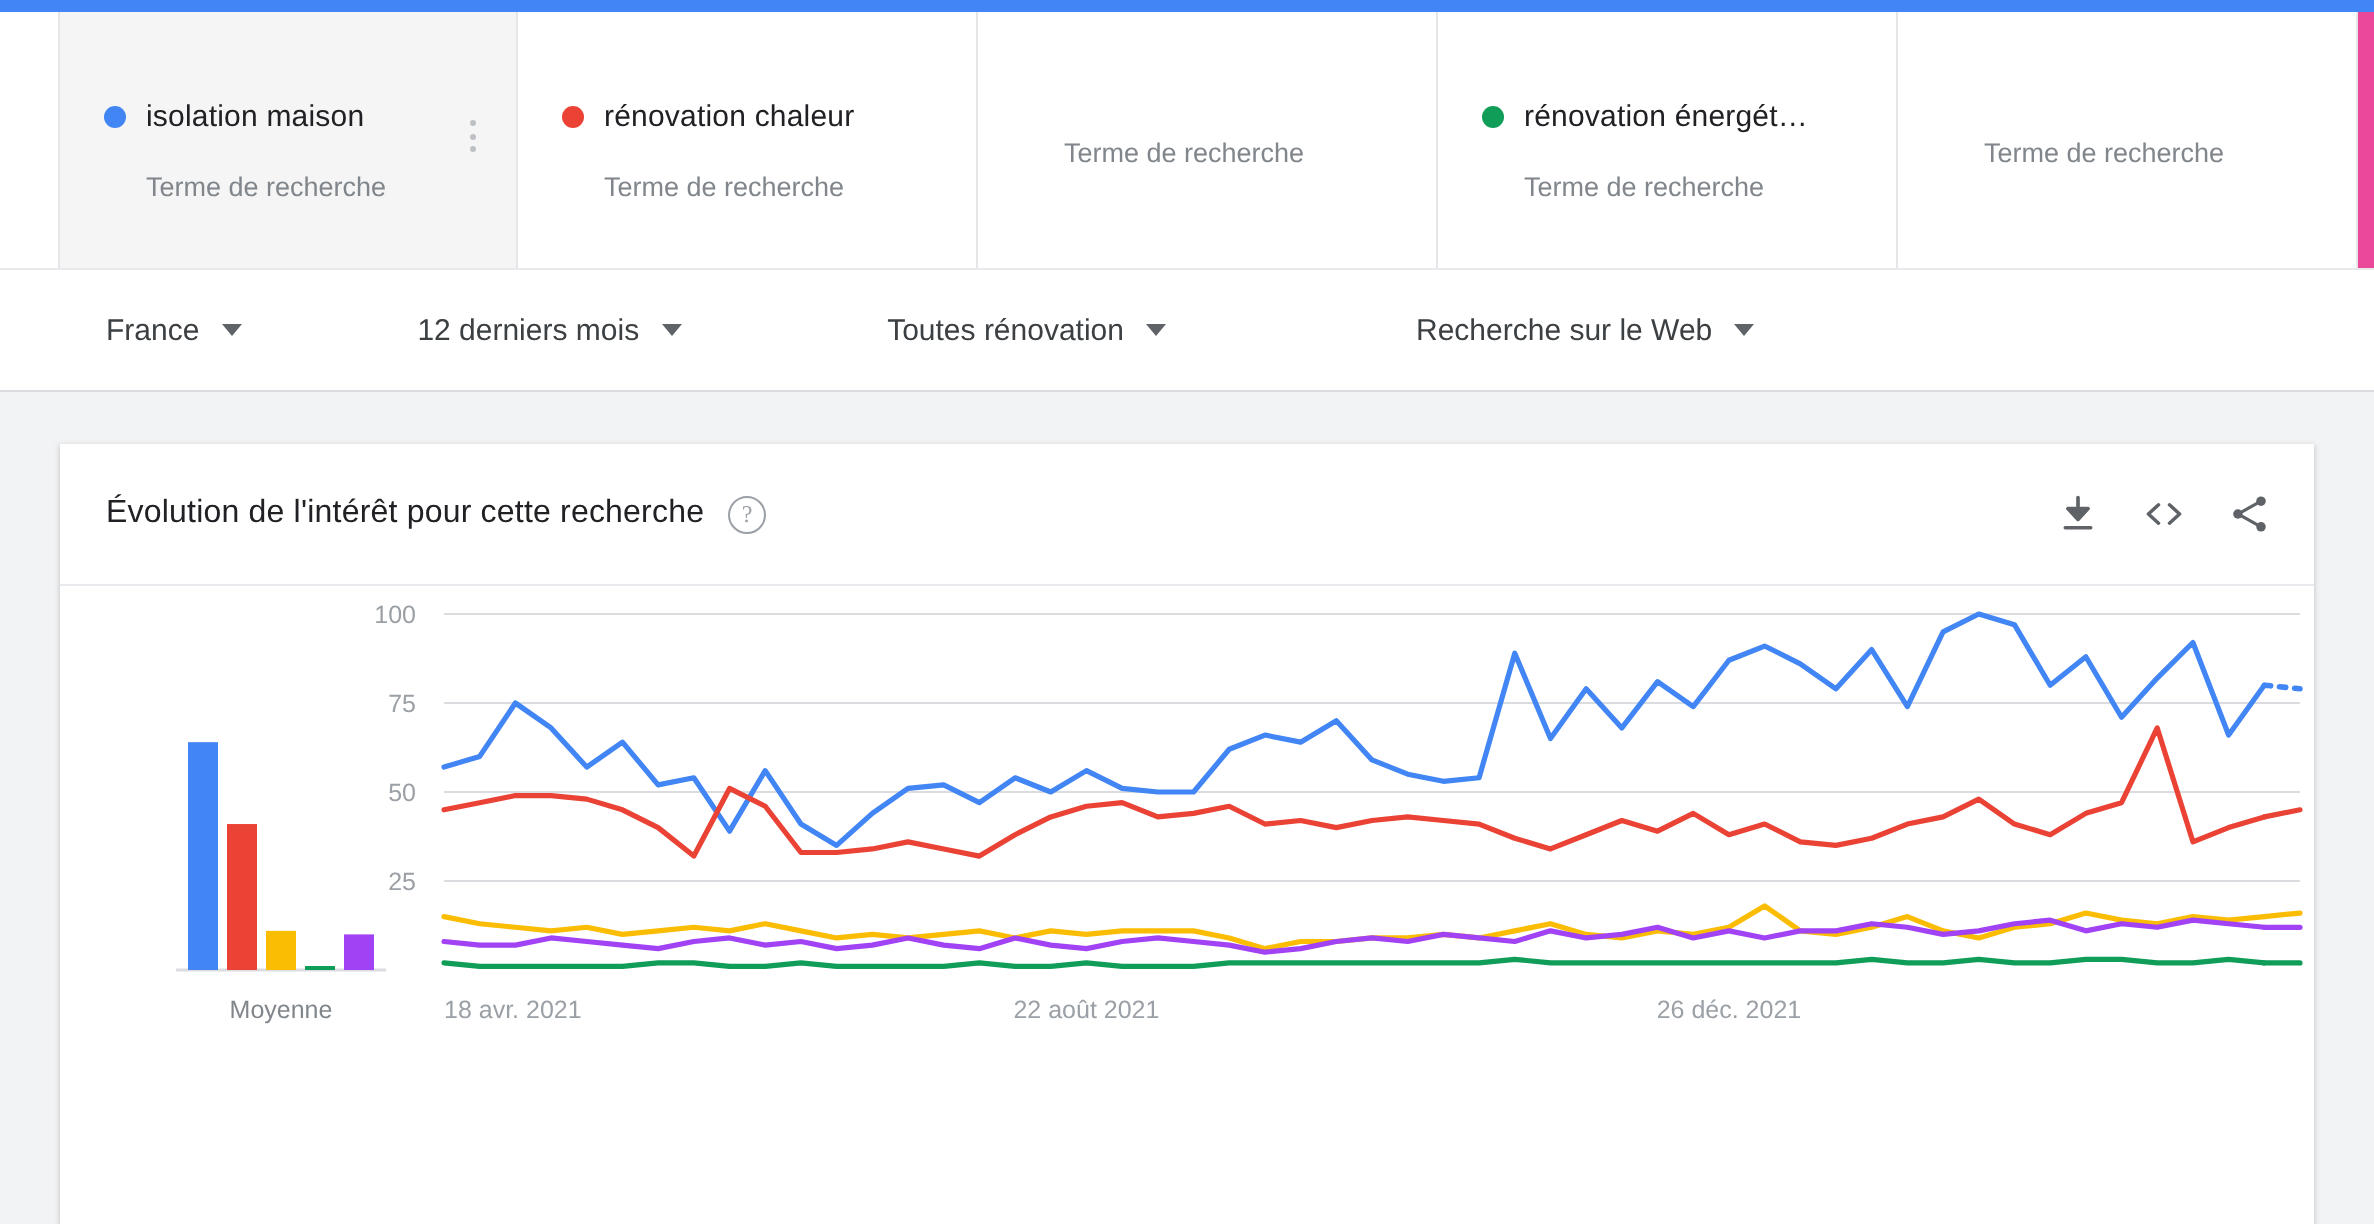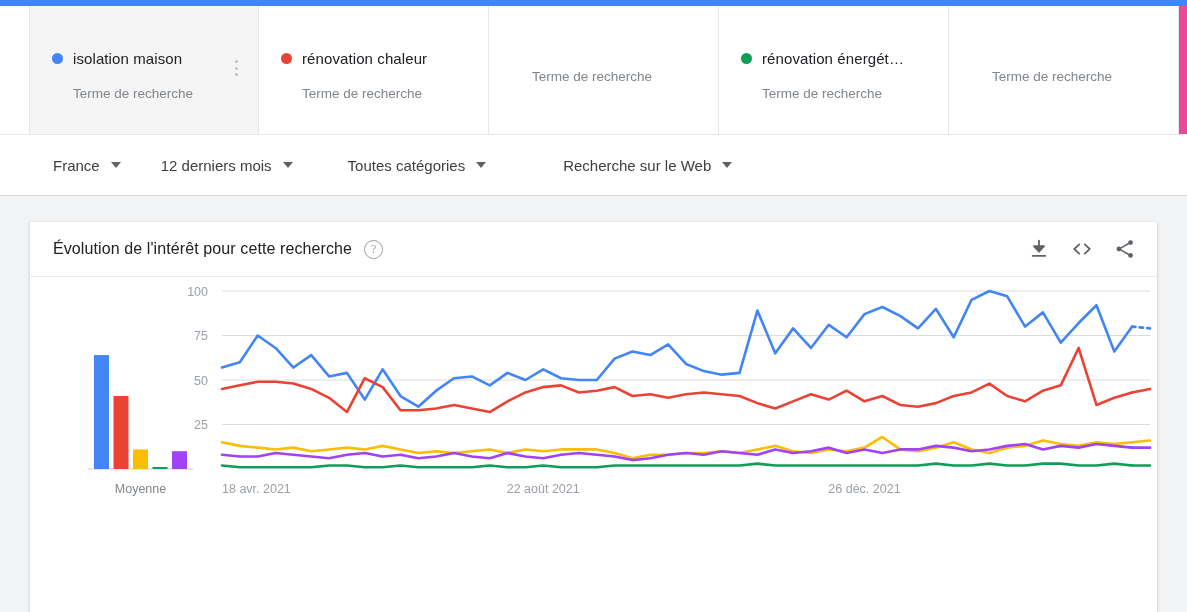"France" .filter-bar { gap: none -> 48px }
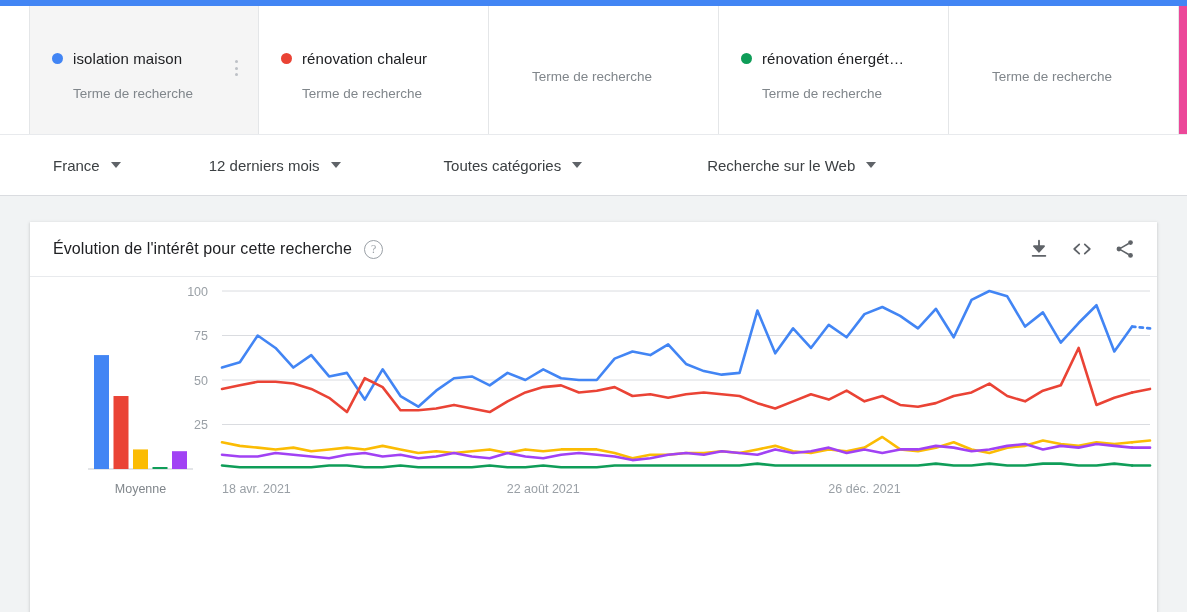"Toutes catégories" span { text: catégories -> rénovation }
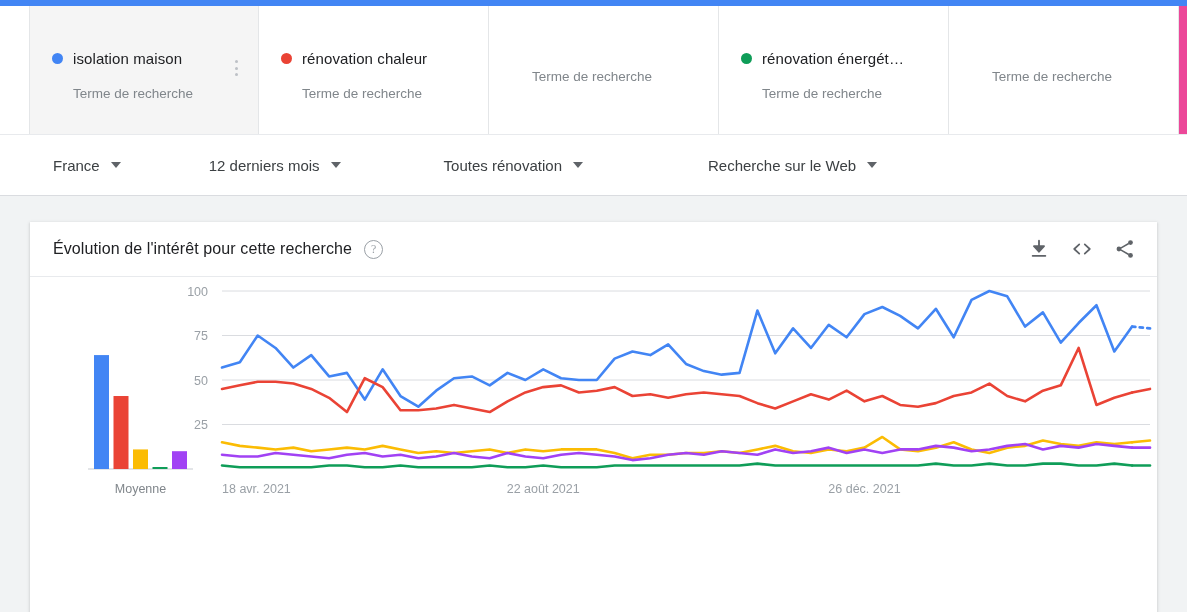"Évolution de l'intérêt pour cette" .card-header { height: 55px -> 71px }
